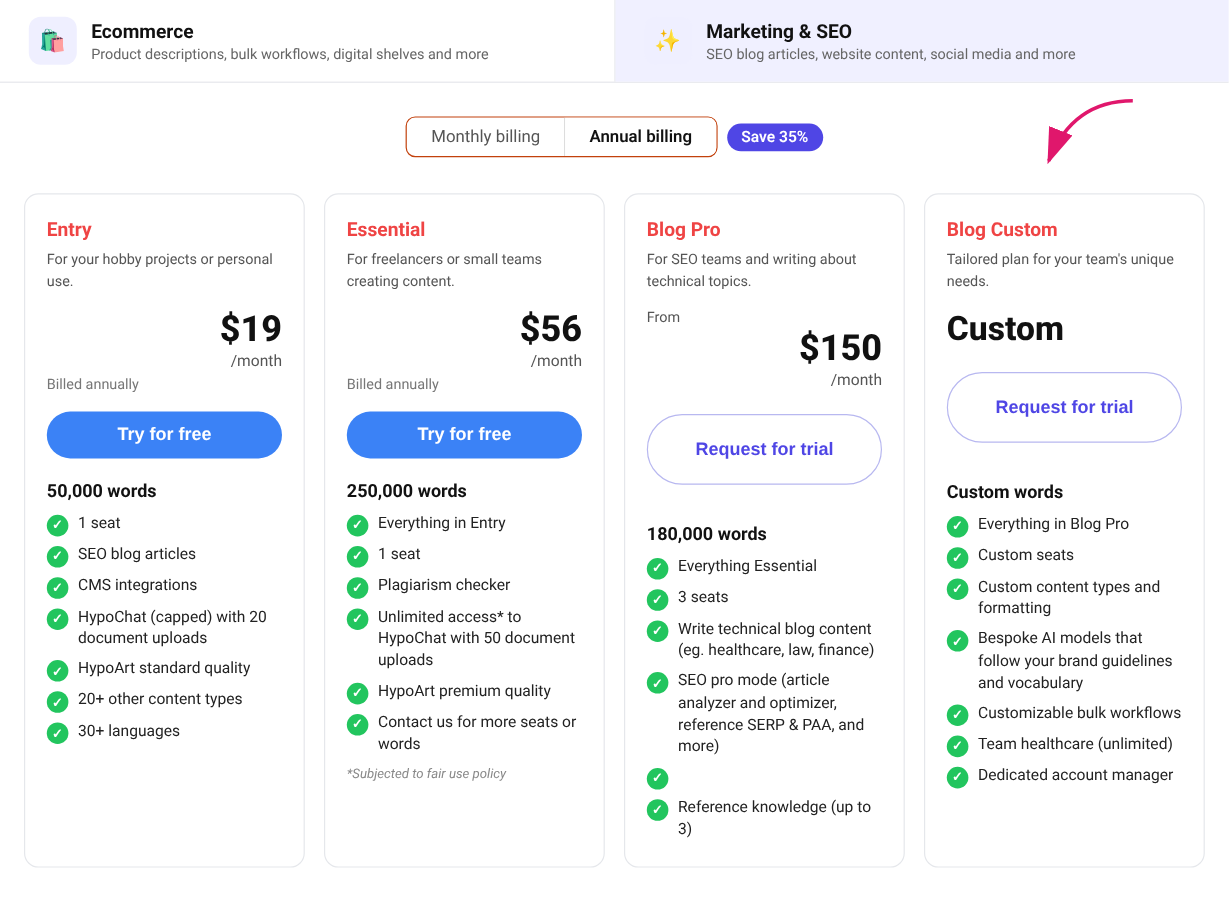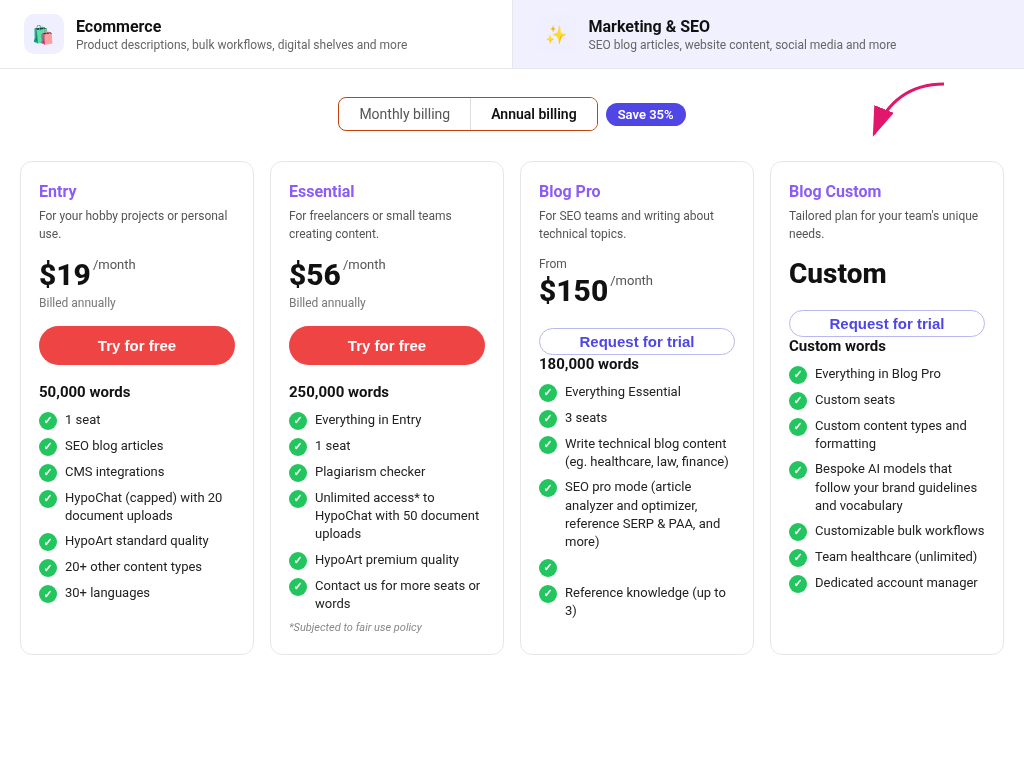"Entry" .plan-name { color: #8b5cf6 -> #ef4444 }
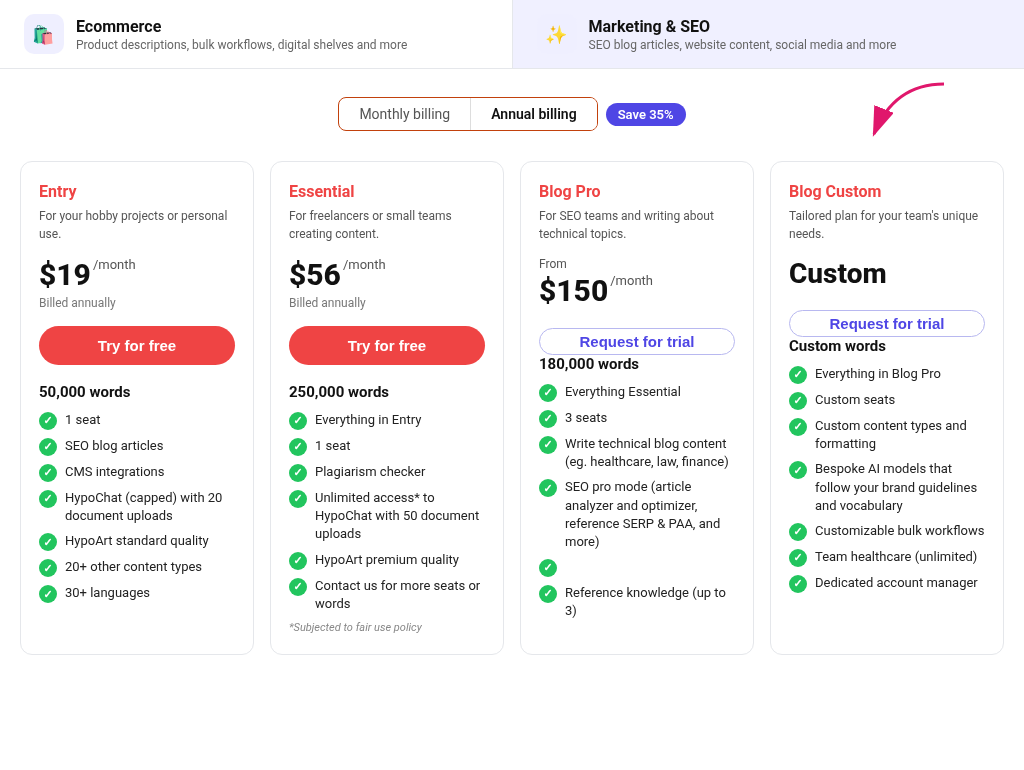"$19" .plan-price { align-items: flex-start -> flex-end; flex-direction: none -> column }
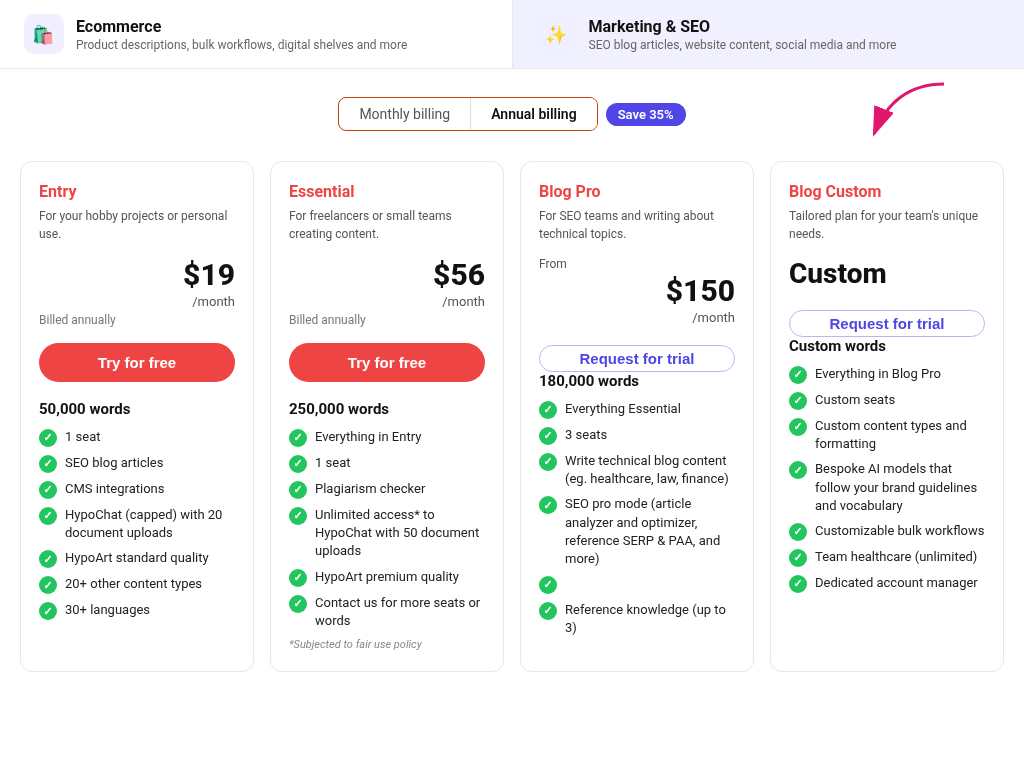"Request for trial" .btn-outline { margin-bottom: 0 -> 32px; padding: 4px 0 -> 20px 0 }
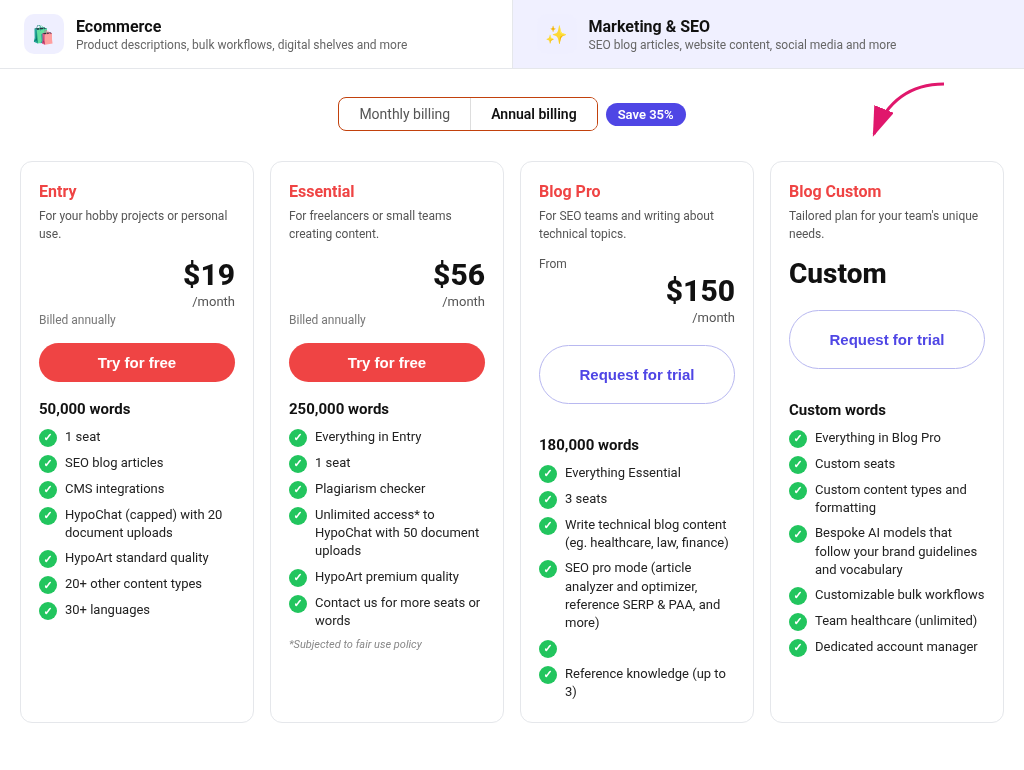"Try for free" .btn-primary { background: #ef4444 -> #3b82f6 }
